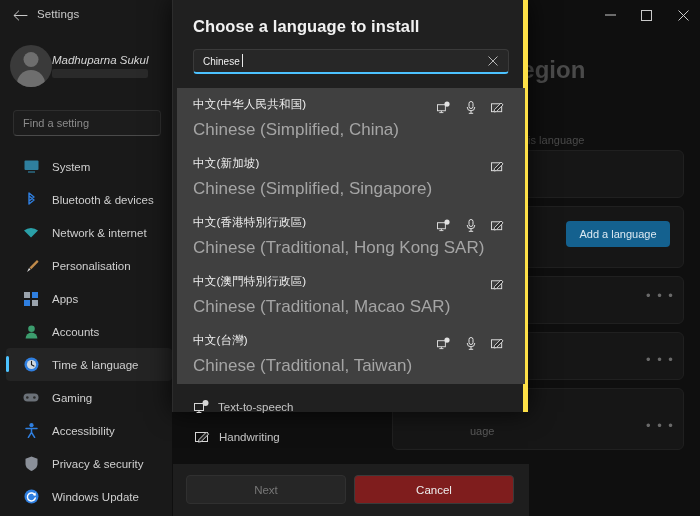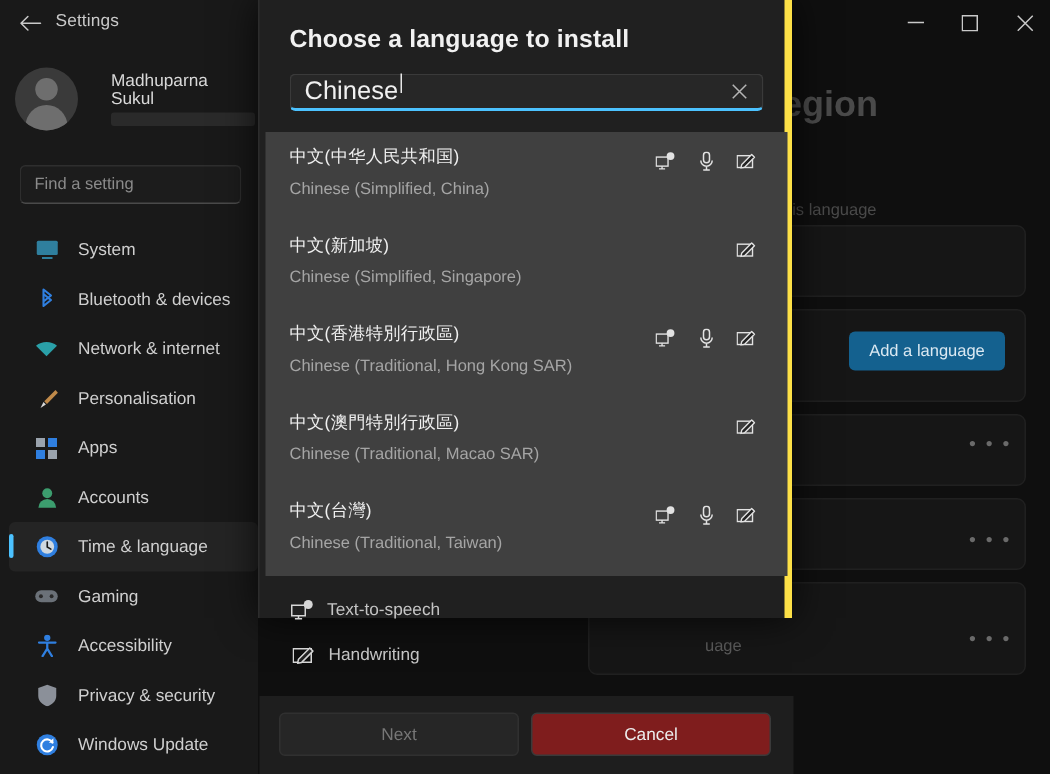"Madhuparna Sukul" .profile-txt { font-style: none -> italic; margin-left: 22px -> 0 }
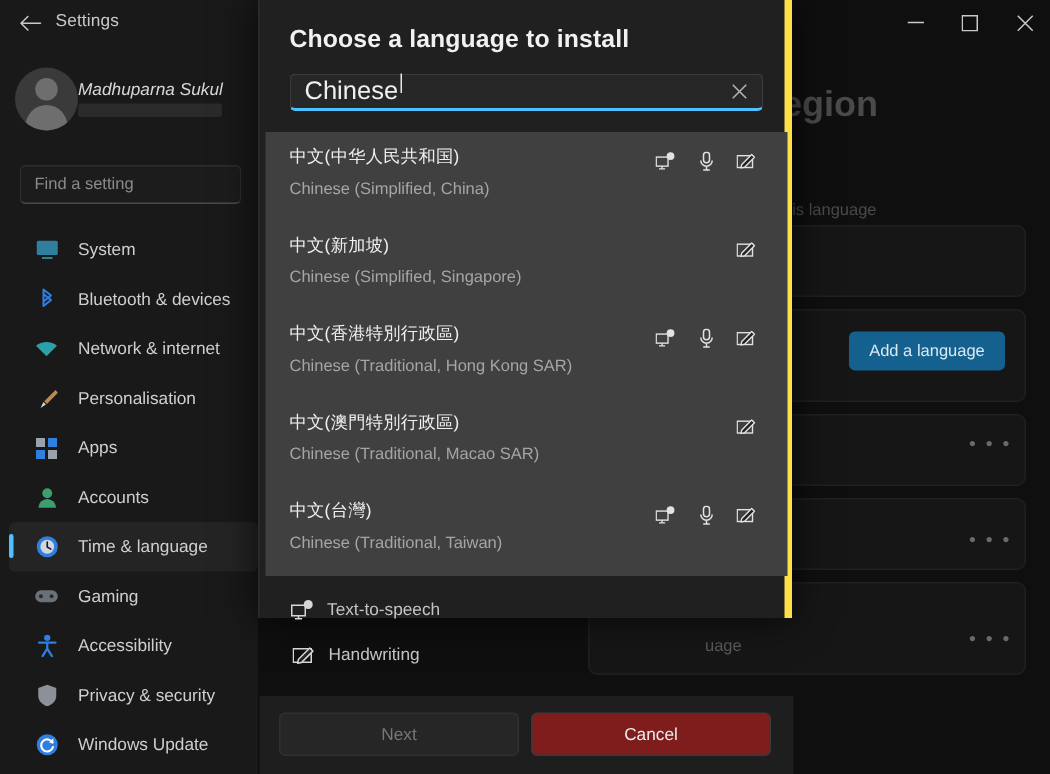"Chinese" .dlg-search-val { font-size: 17px -> 10px }
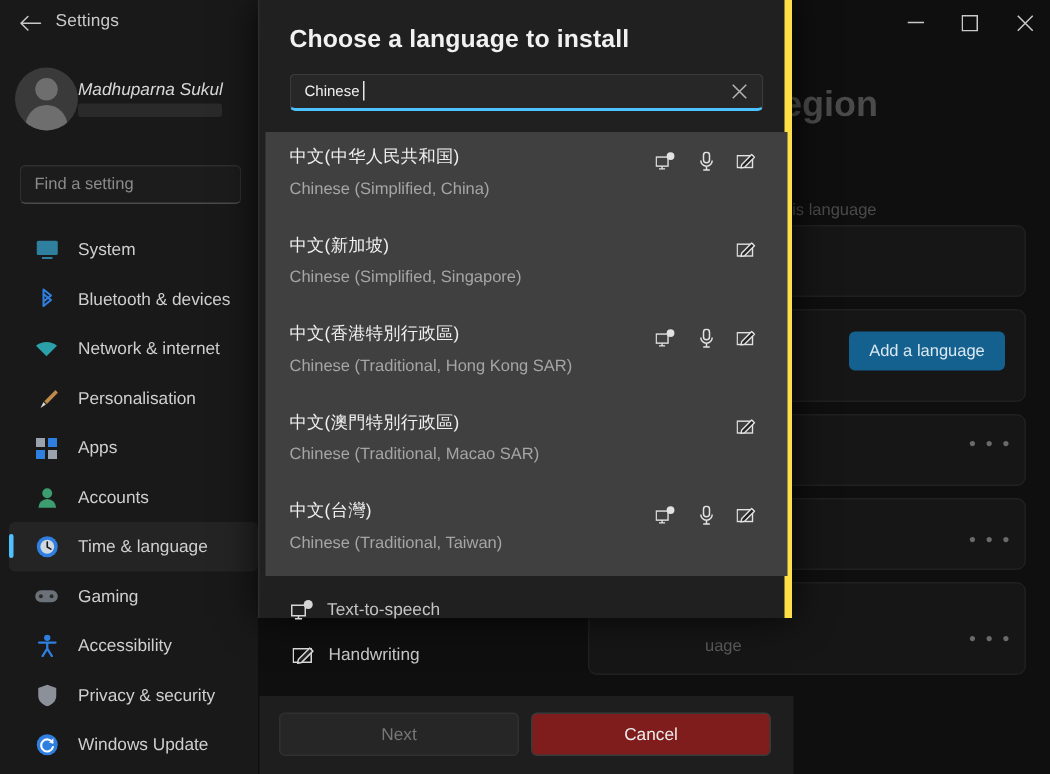"Chinese (Simplified, China)" .lang-sub { font-size: 11px -> 17px }
